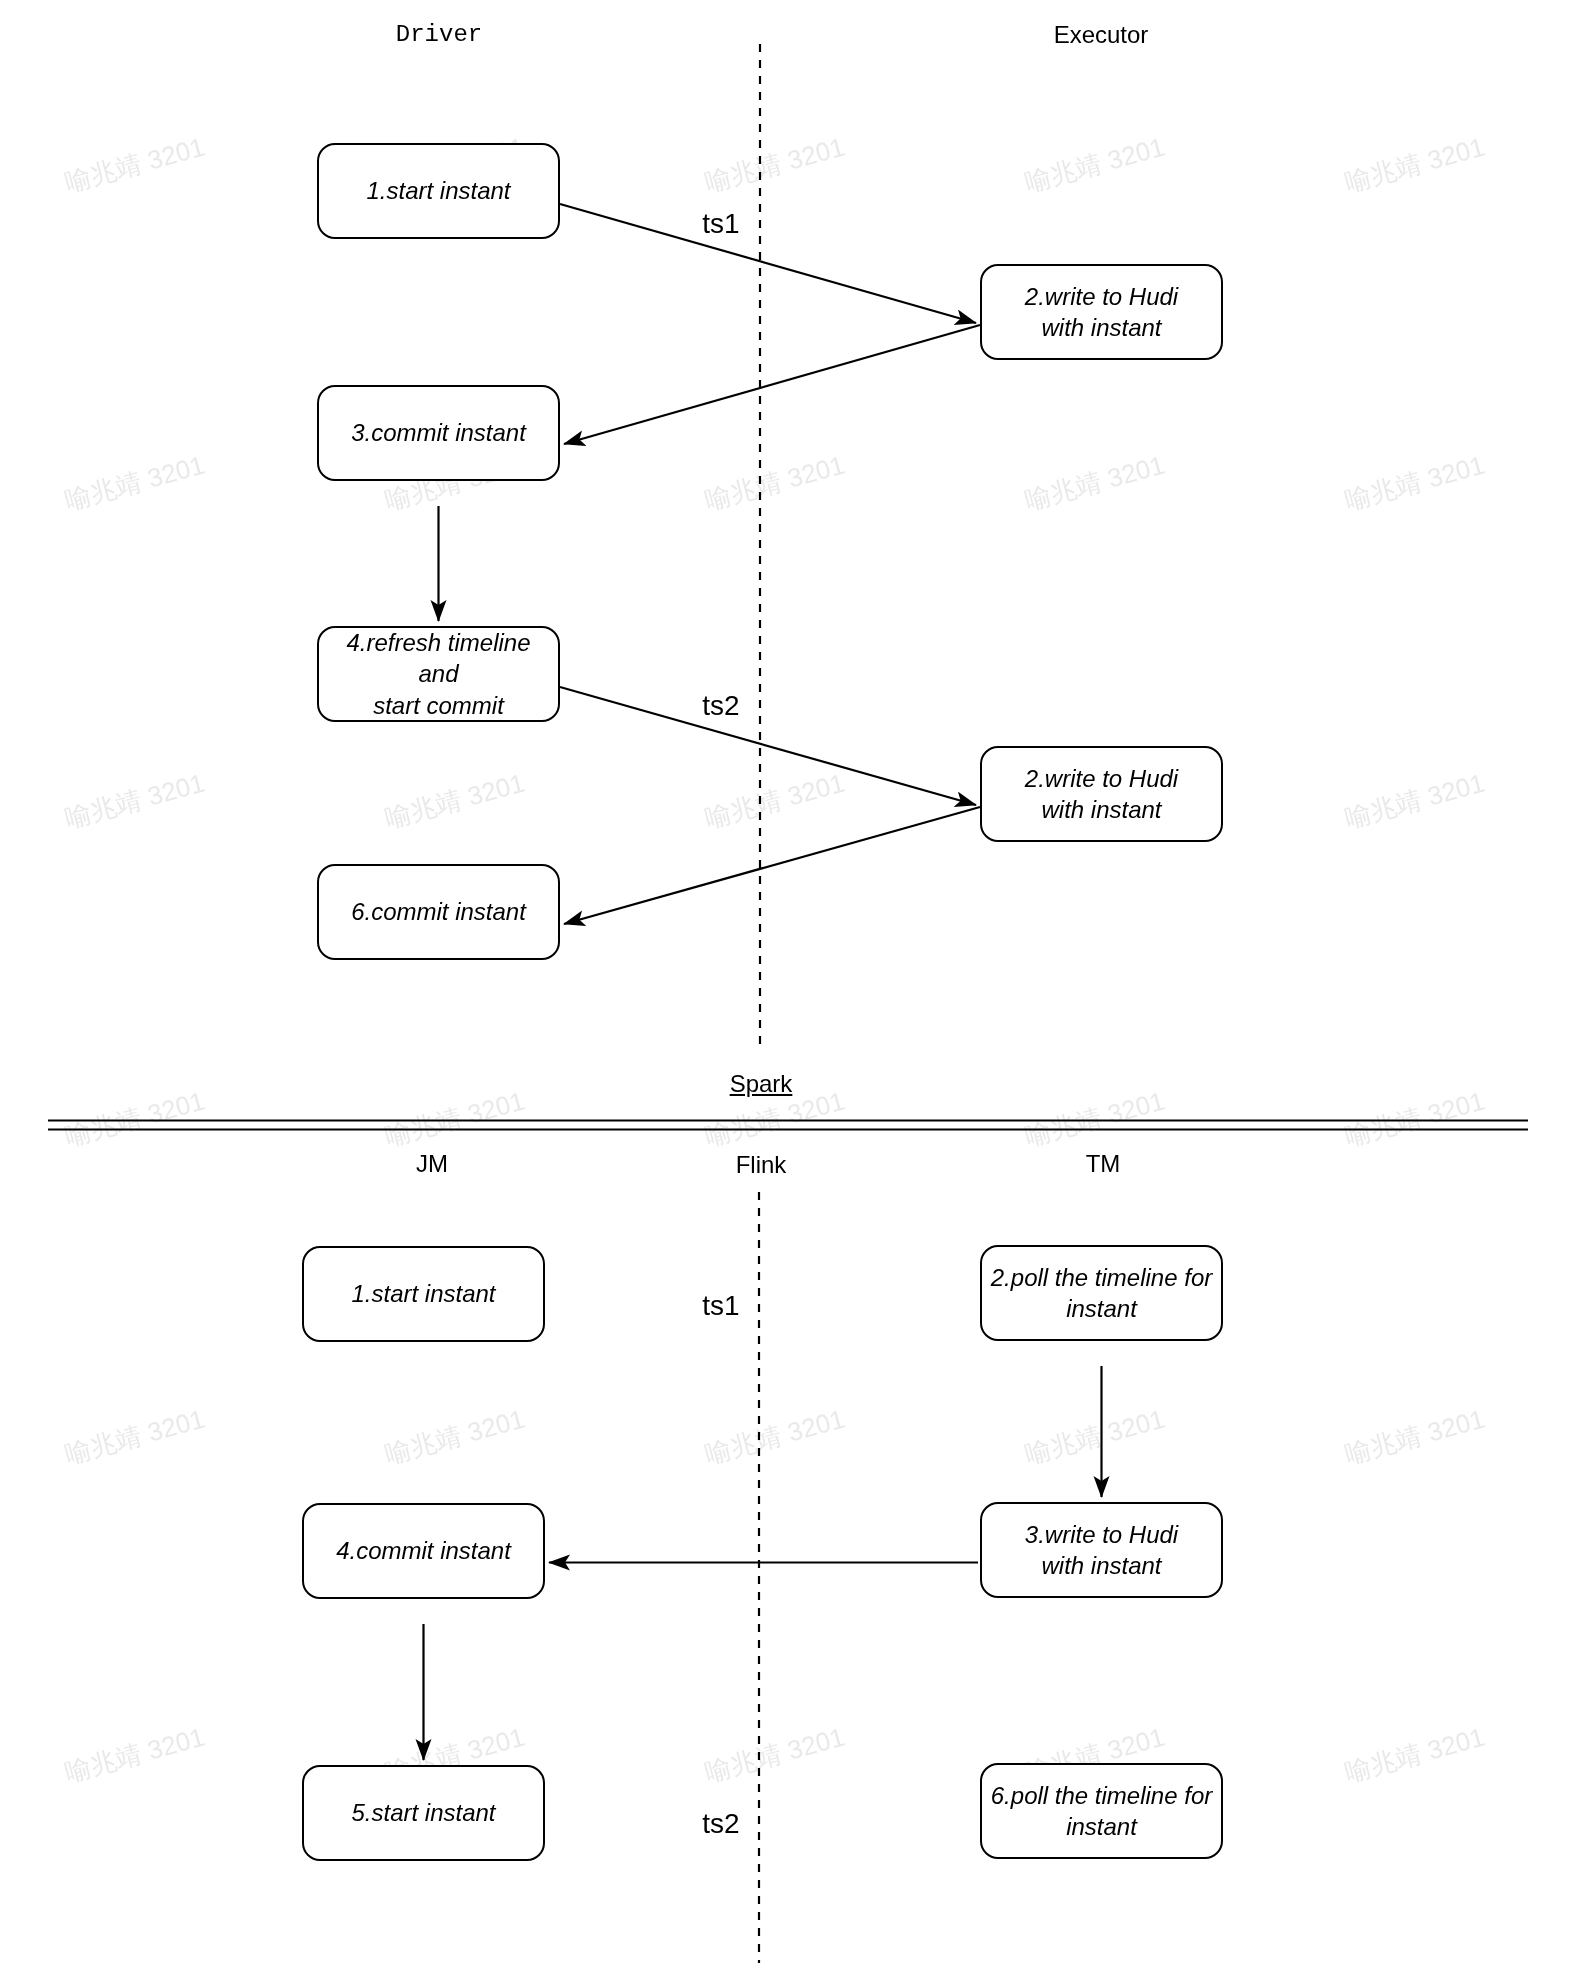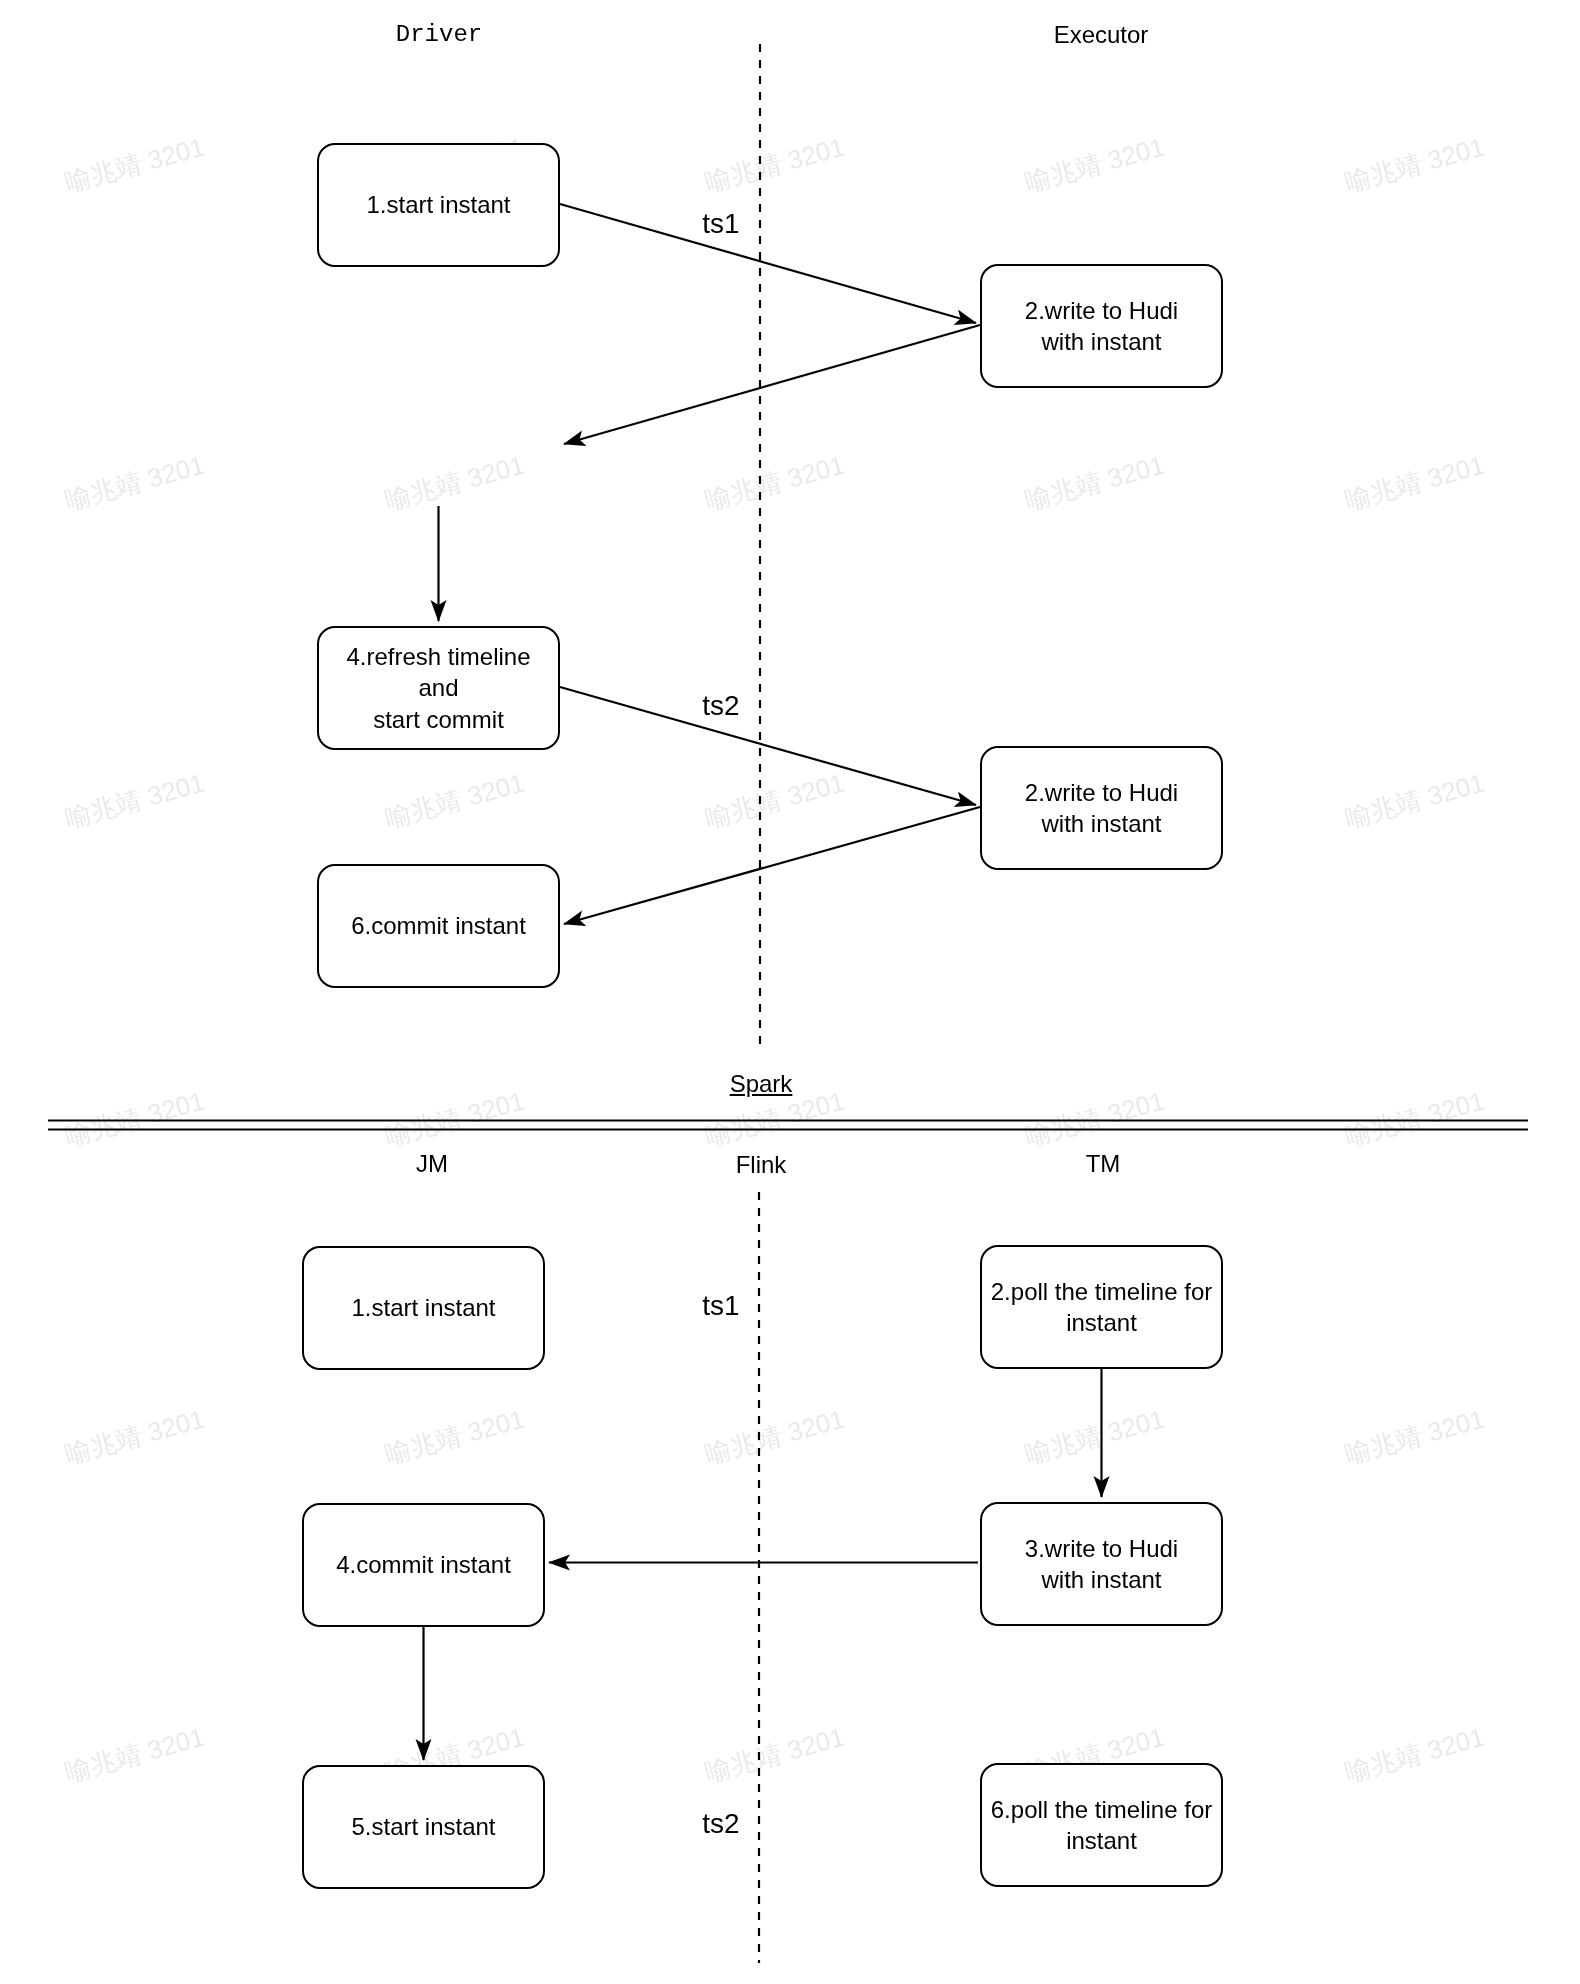"1.start instant" .node { font-style: none -> italic; height: 124px -> 96px }
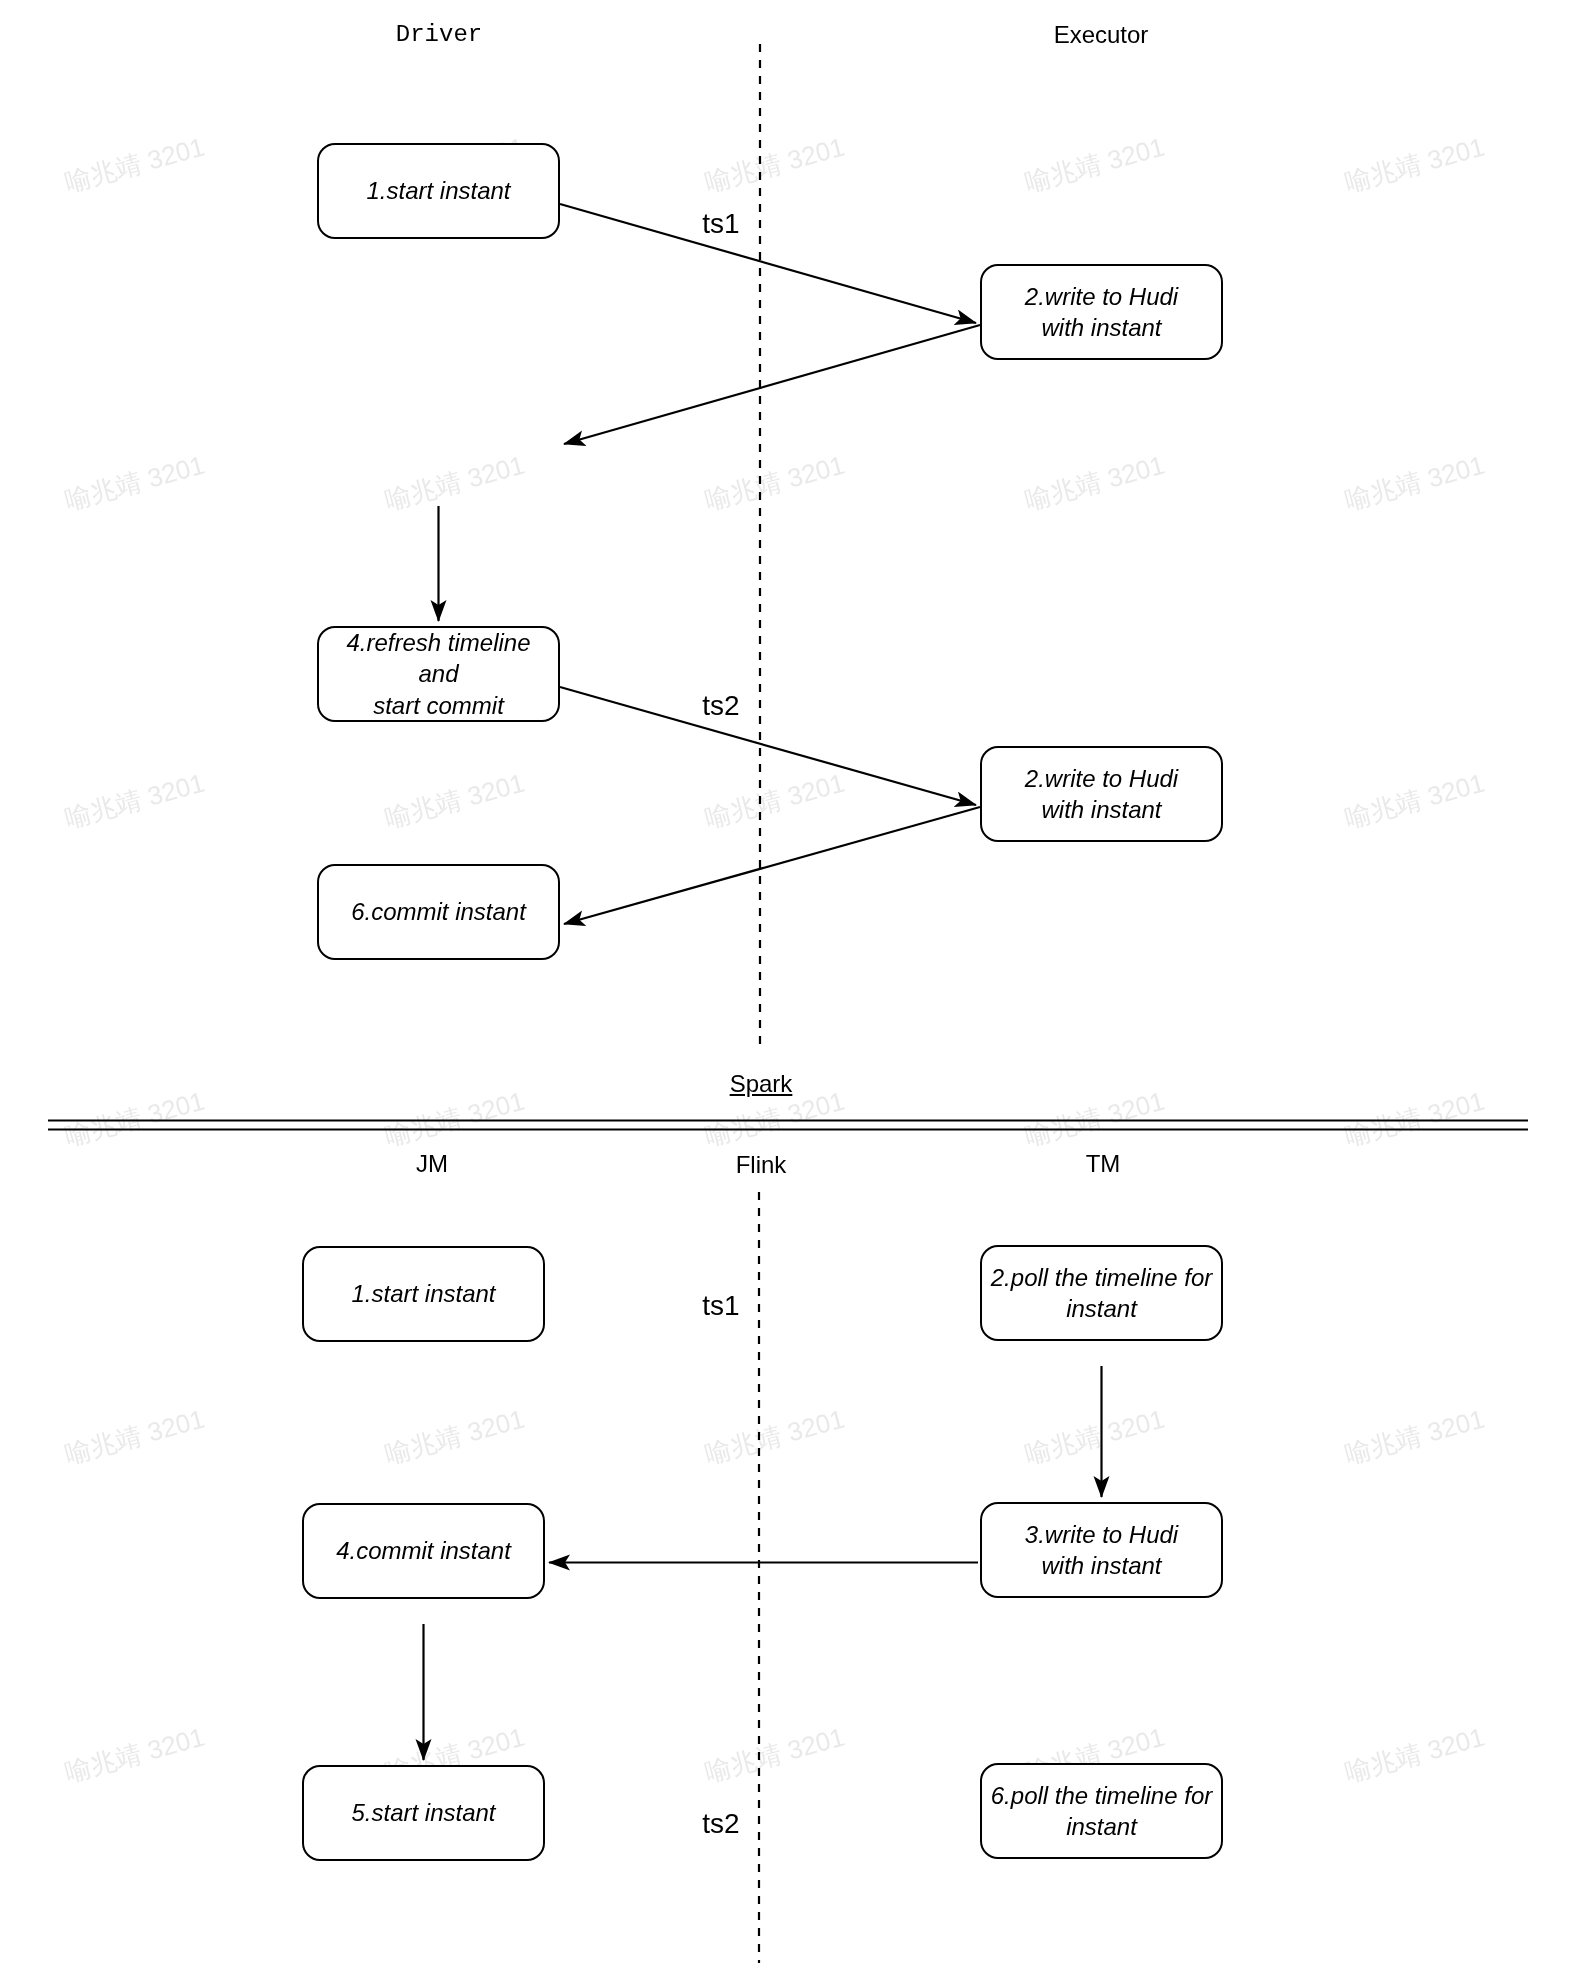"3.commit instant" div.node { html: none -> <div>3.commit instant</div> }
